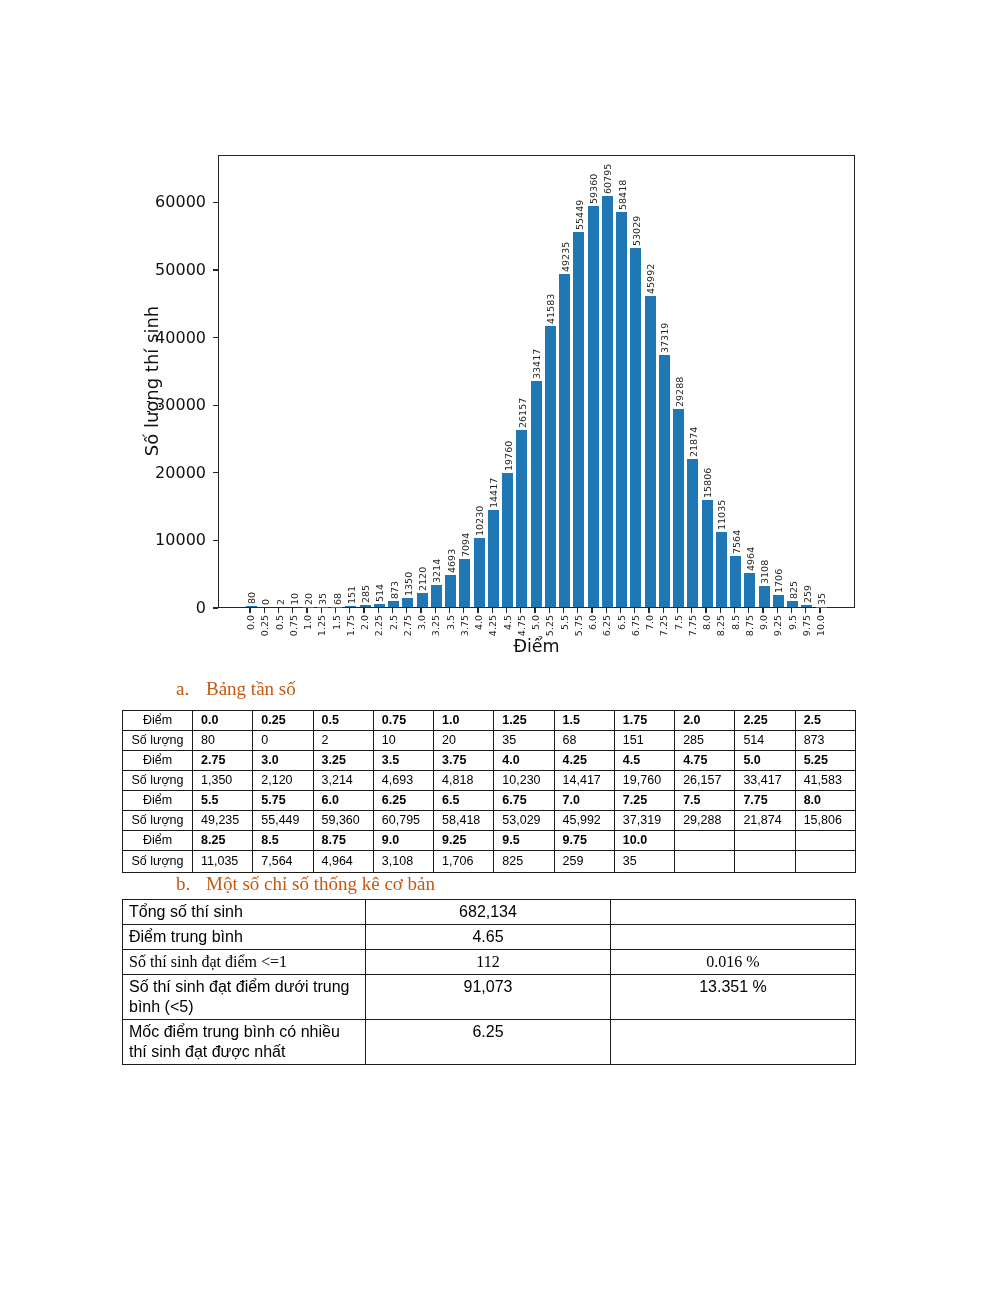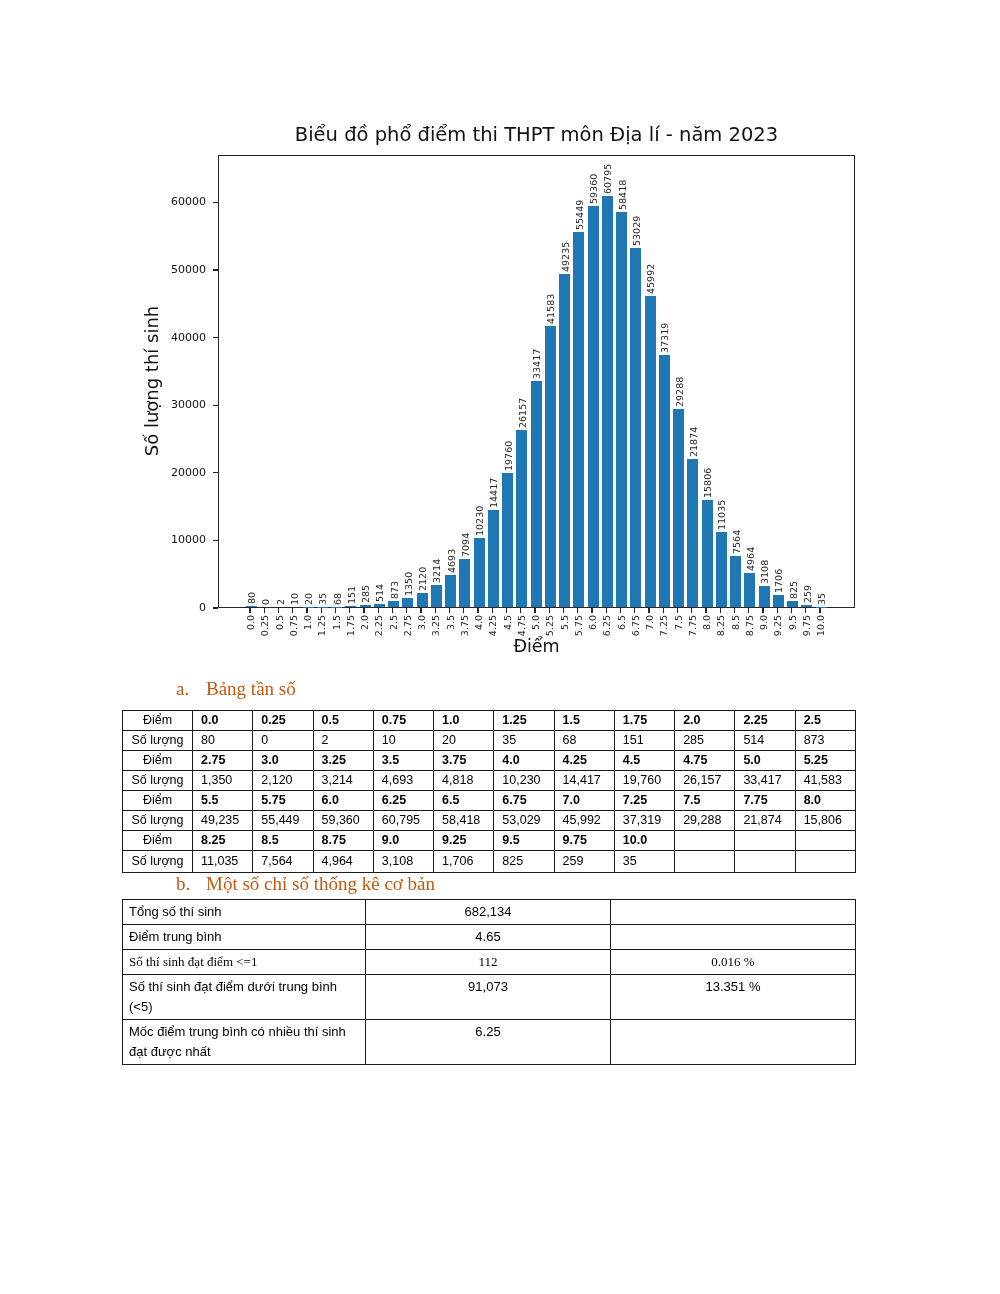"Biểu đồ phổ điểm thi" div.chart-title { html: <div>Biểu đồ phổ điểm thi THPT môn Địa lí - năm 2023</div> -> none }
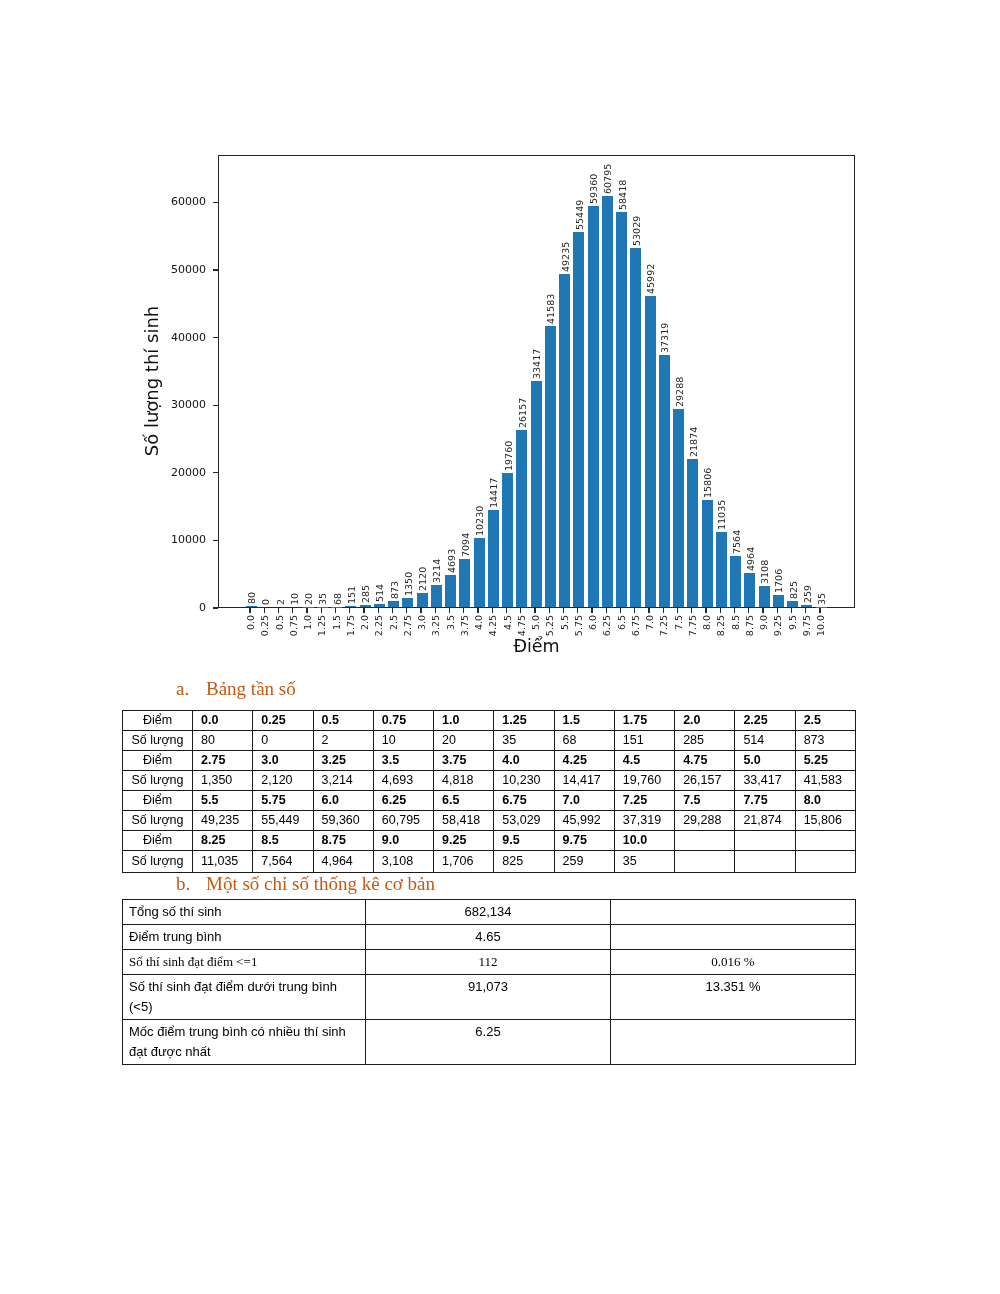"60000" .ytick-label { font-size: 11px -> 16px }
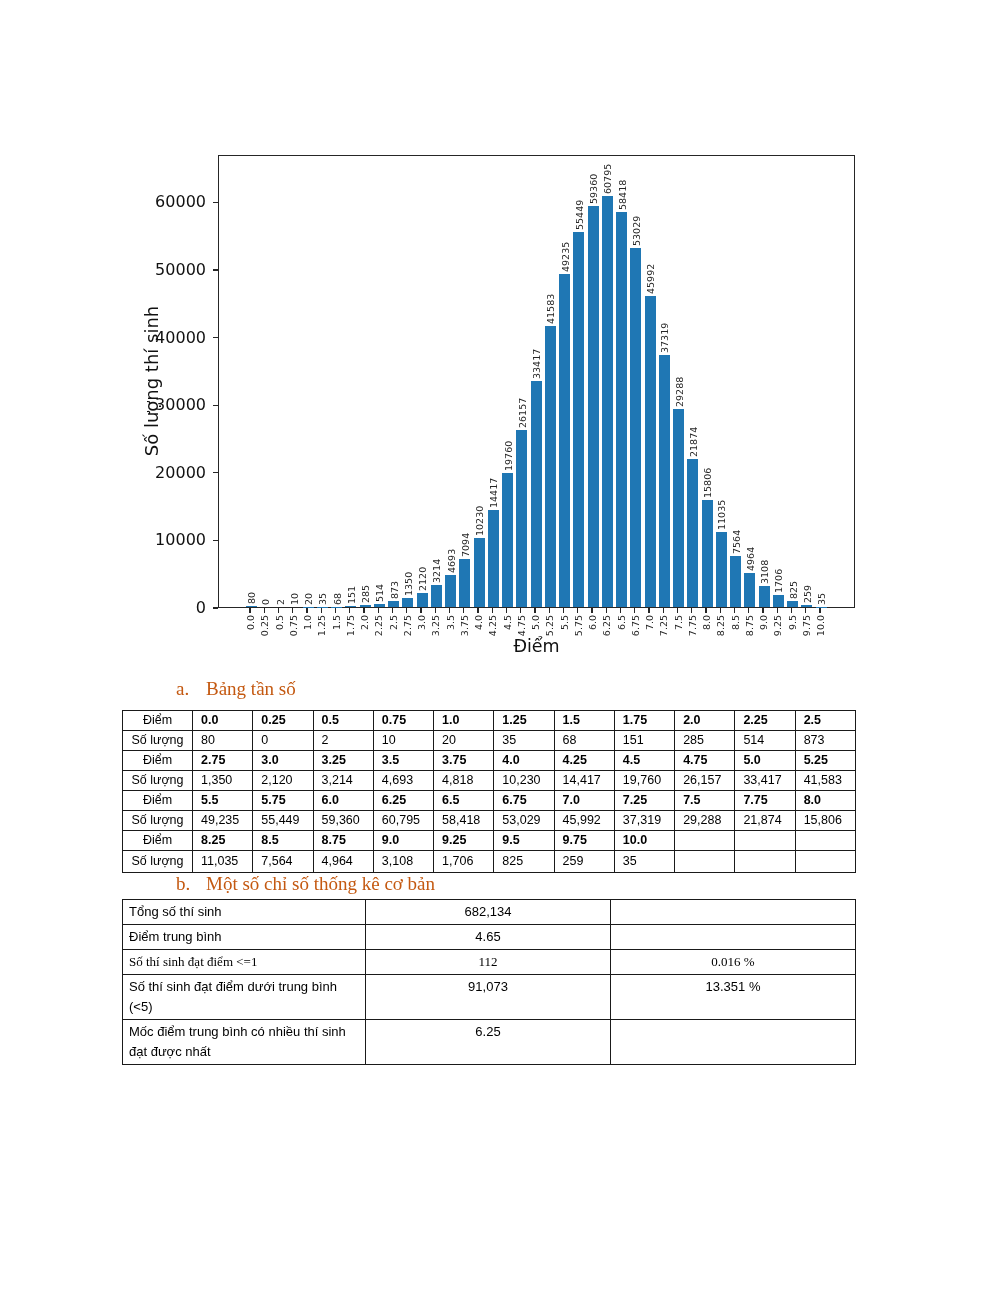"Tổng số thí sinh" .stats-table { font-size: 13px -> 16px }
